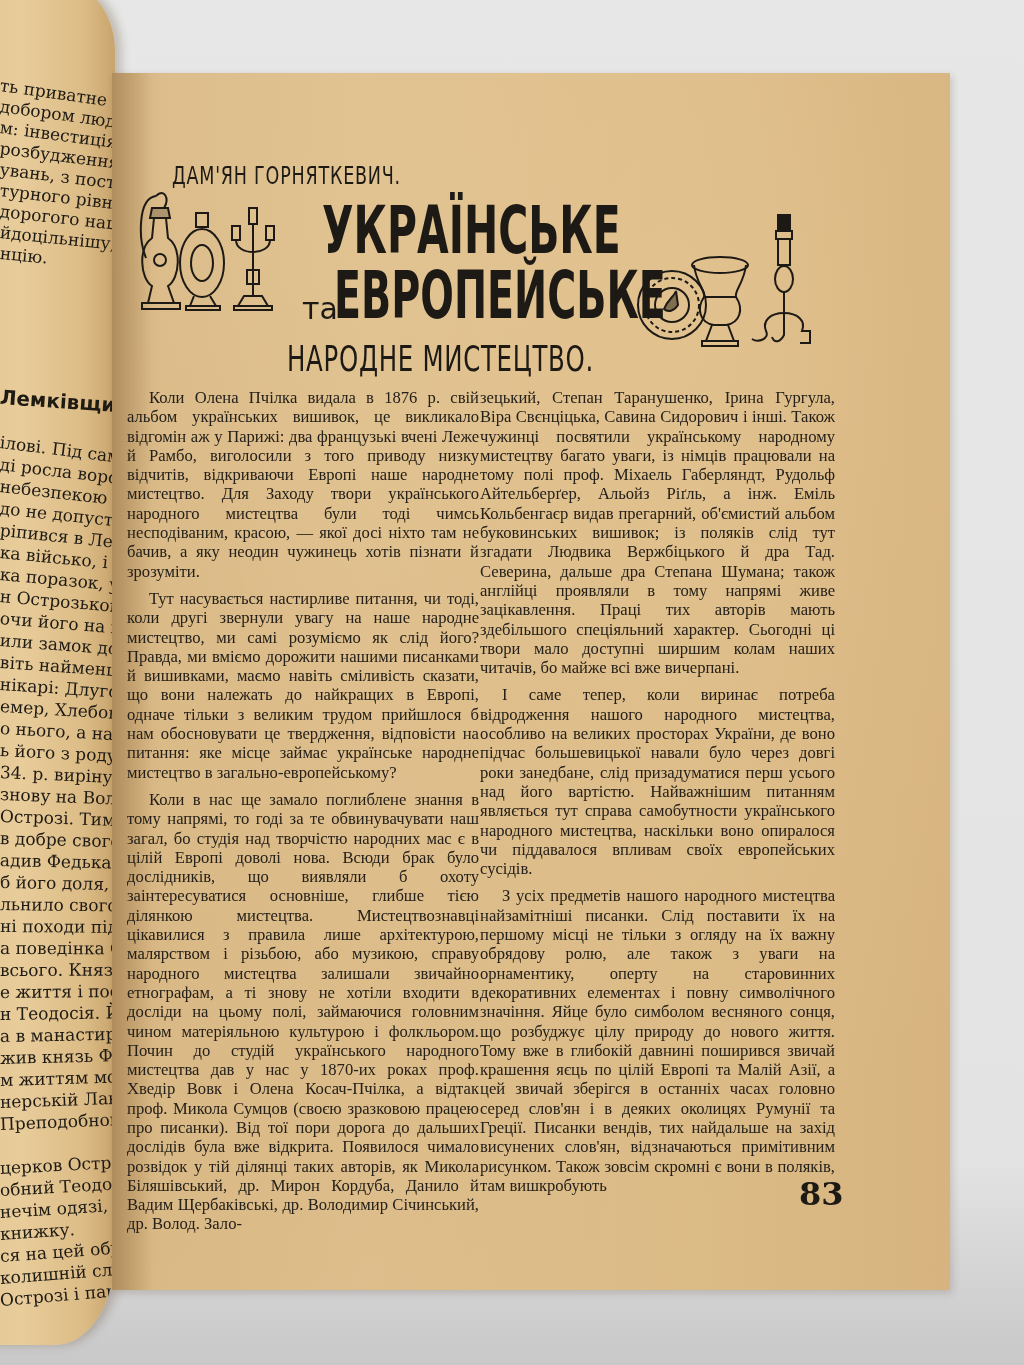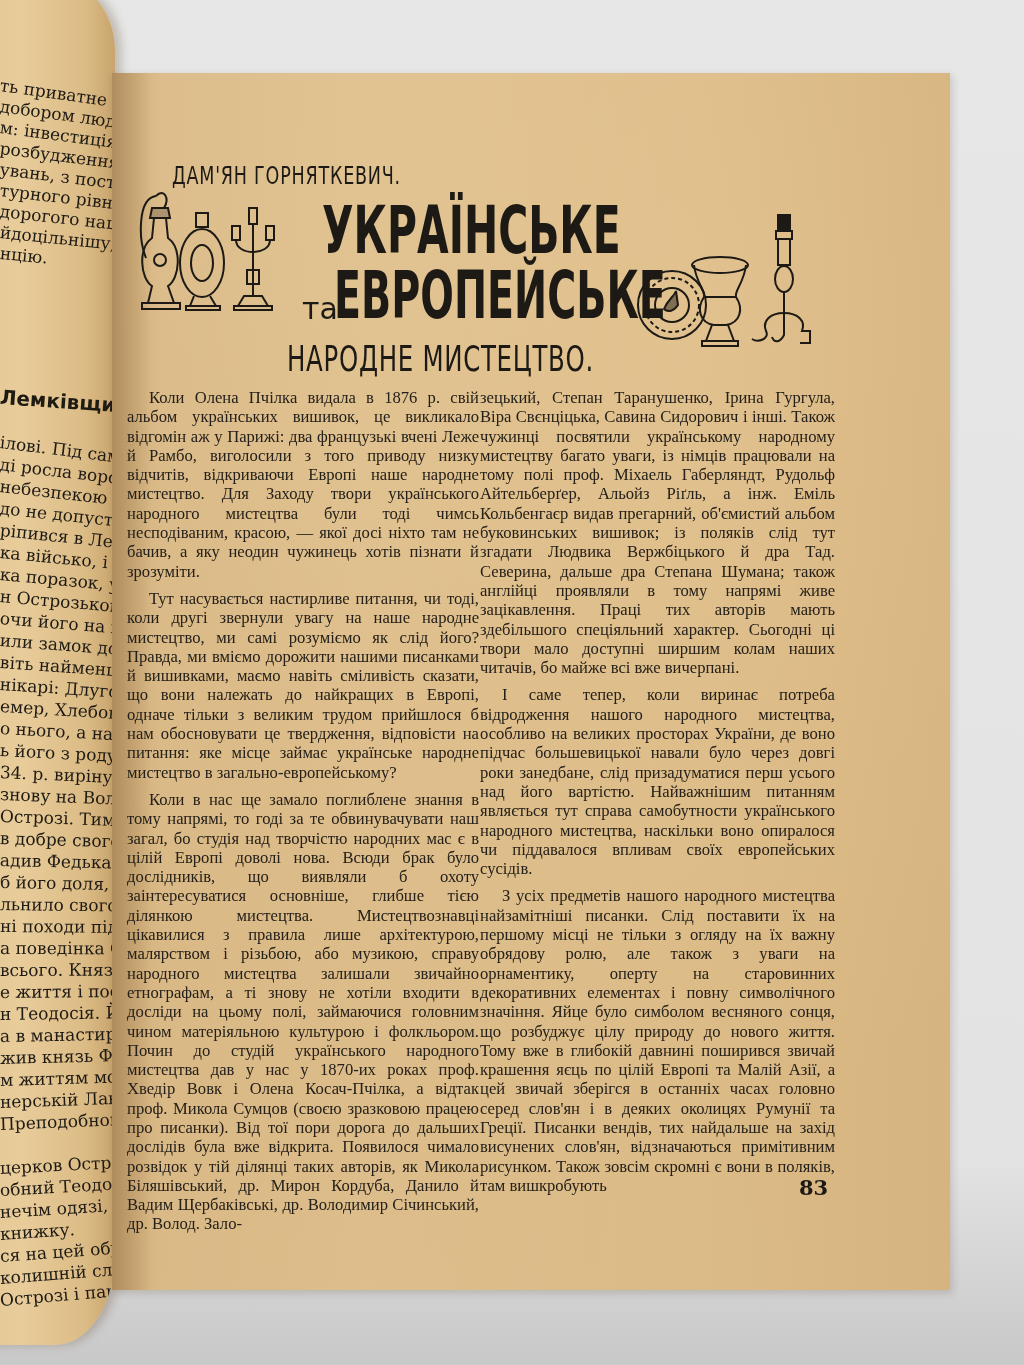"83" .page-number { font-size: 21px -> 32px }
